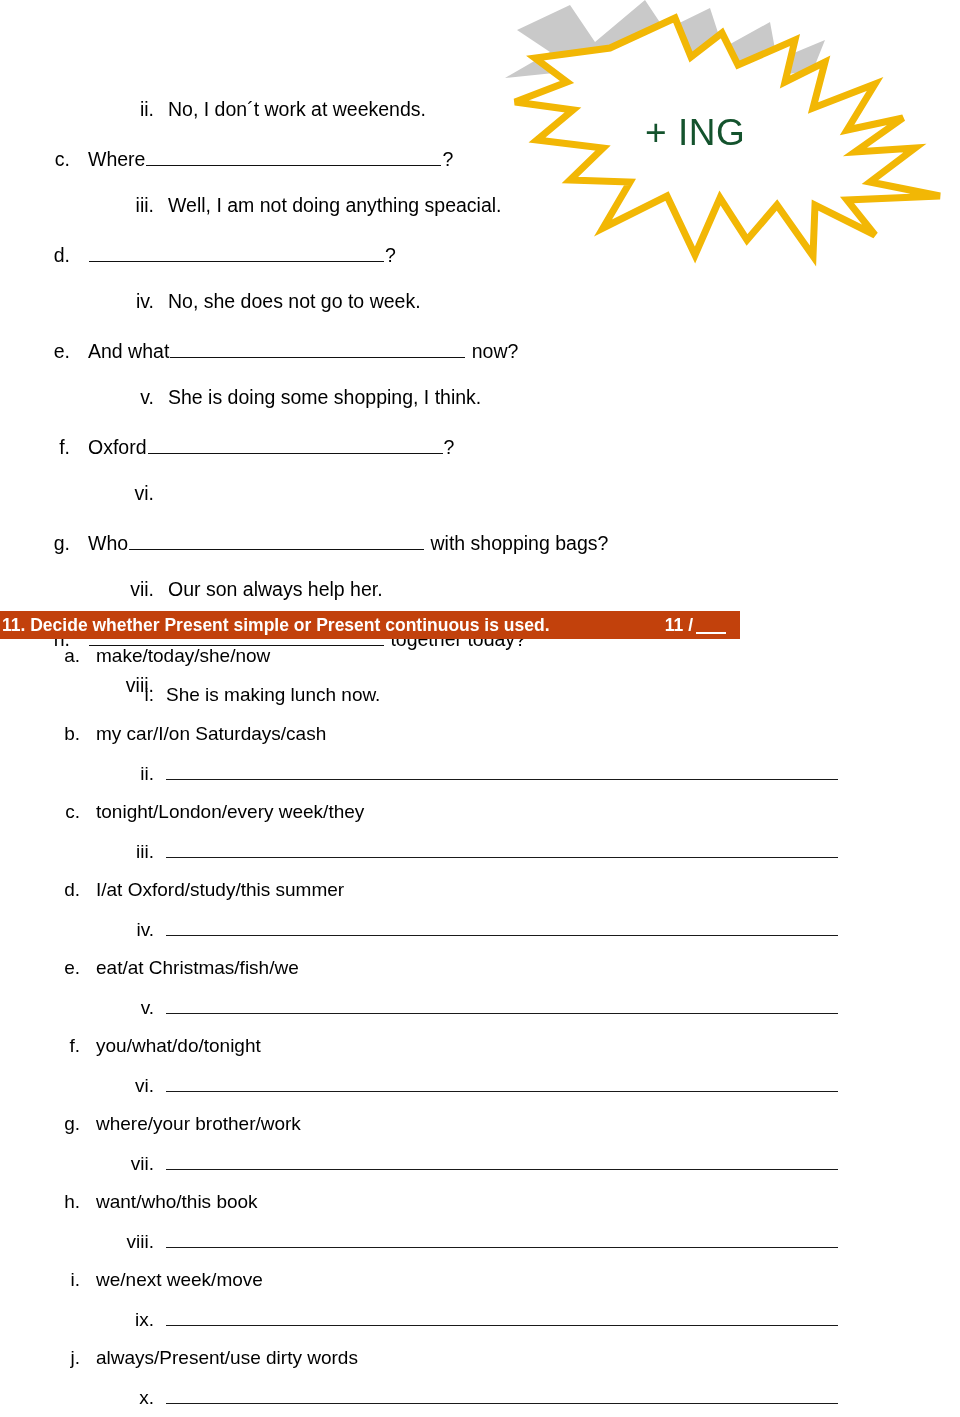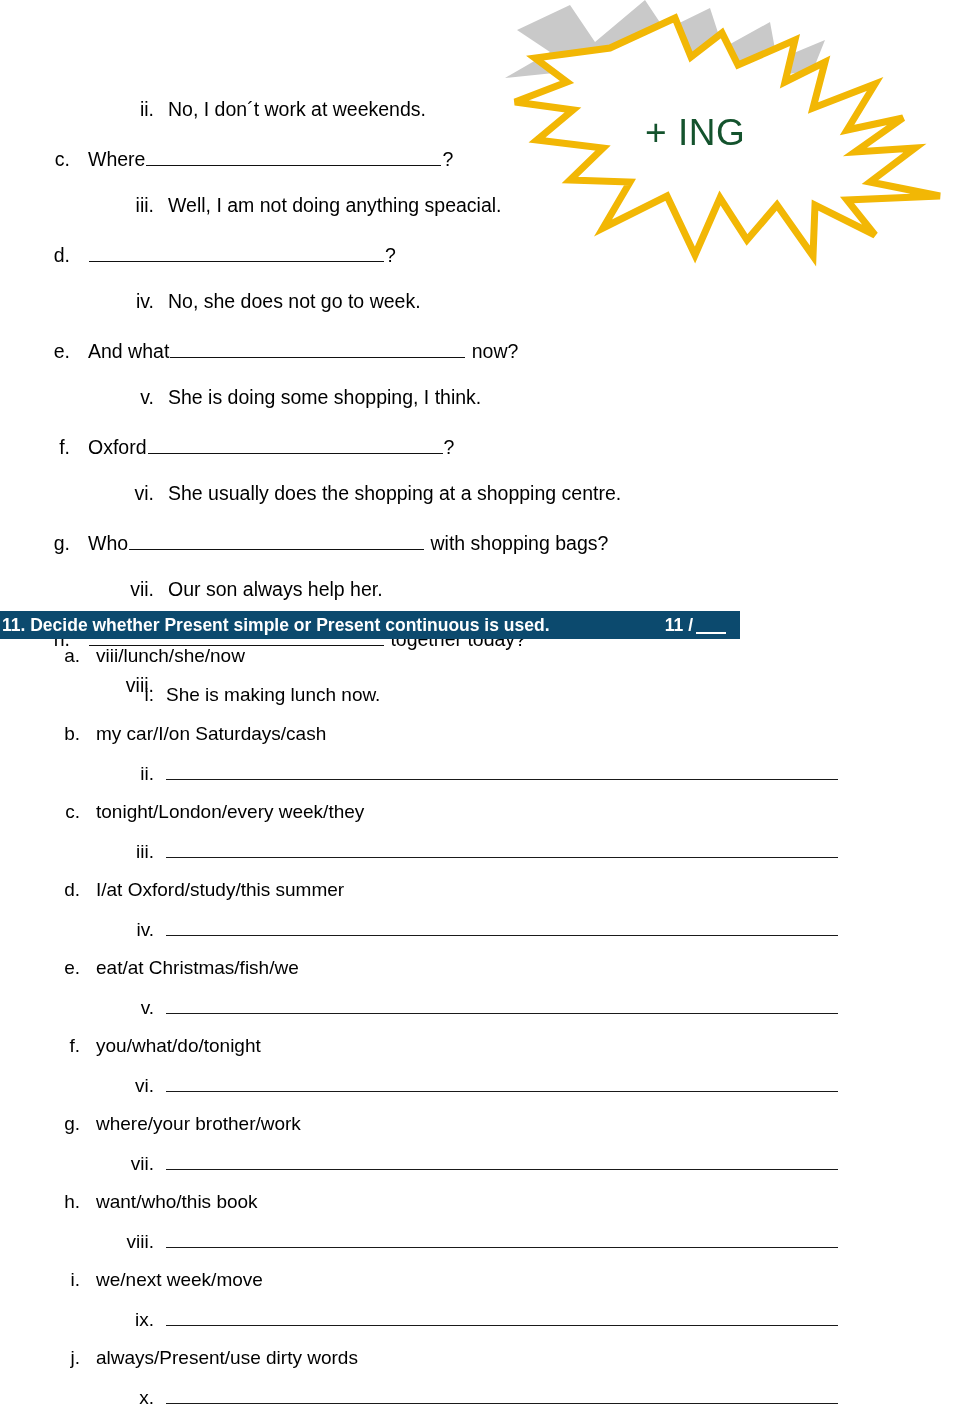"She usually does the shopping" div.d-text { html: <div><span>She usually does the shopping at a shopping centre.</span></div> -> none }
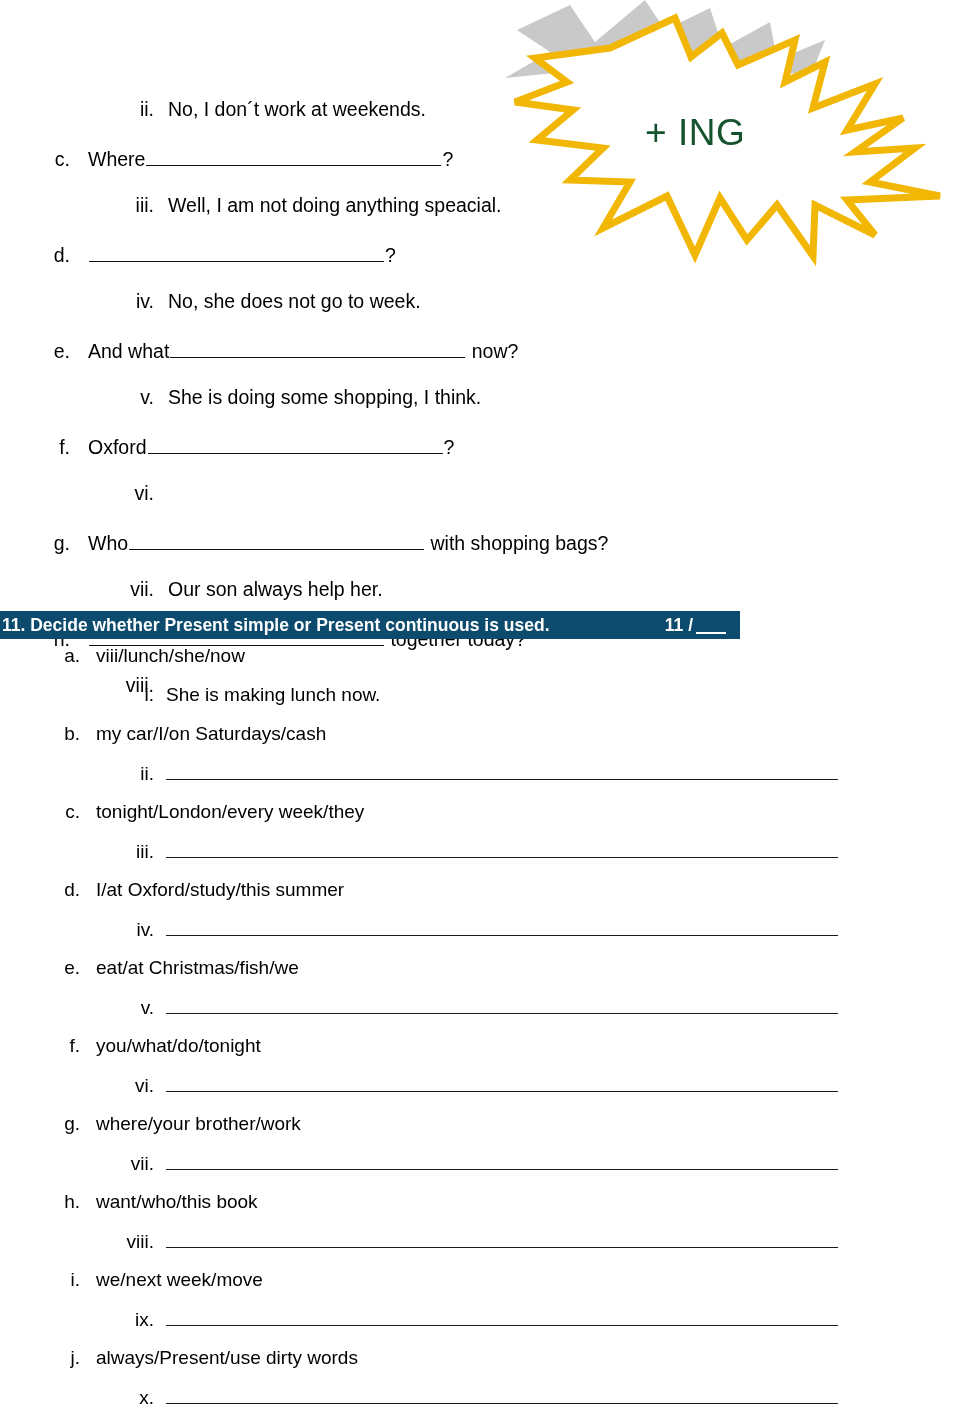"11. Decide whether Present simple" .section-bar { background: #0c4a6e -> #c2410c }
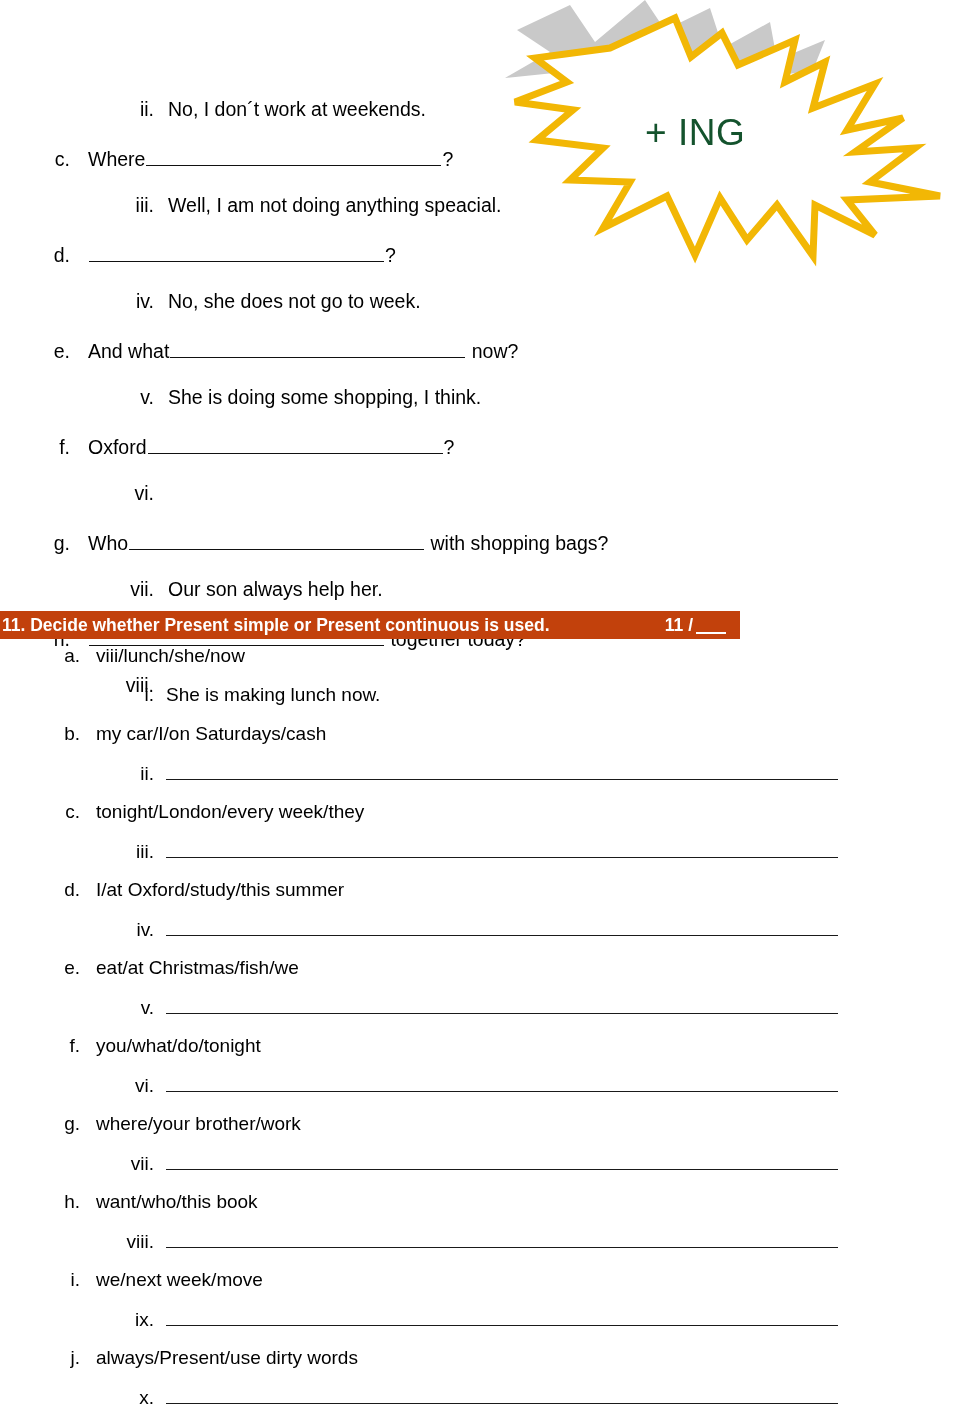"viii/lunch/she/now" div.e-text { text: viii/lunch/she/now -> make/today/she/now }
